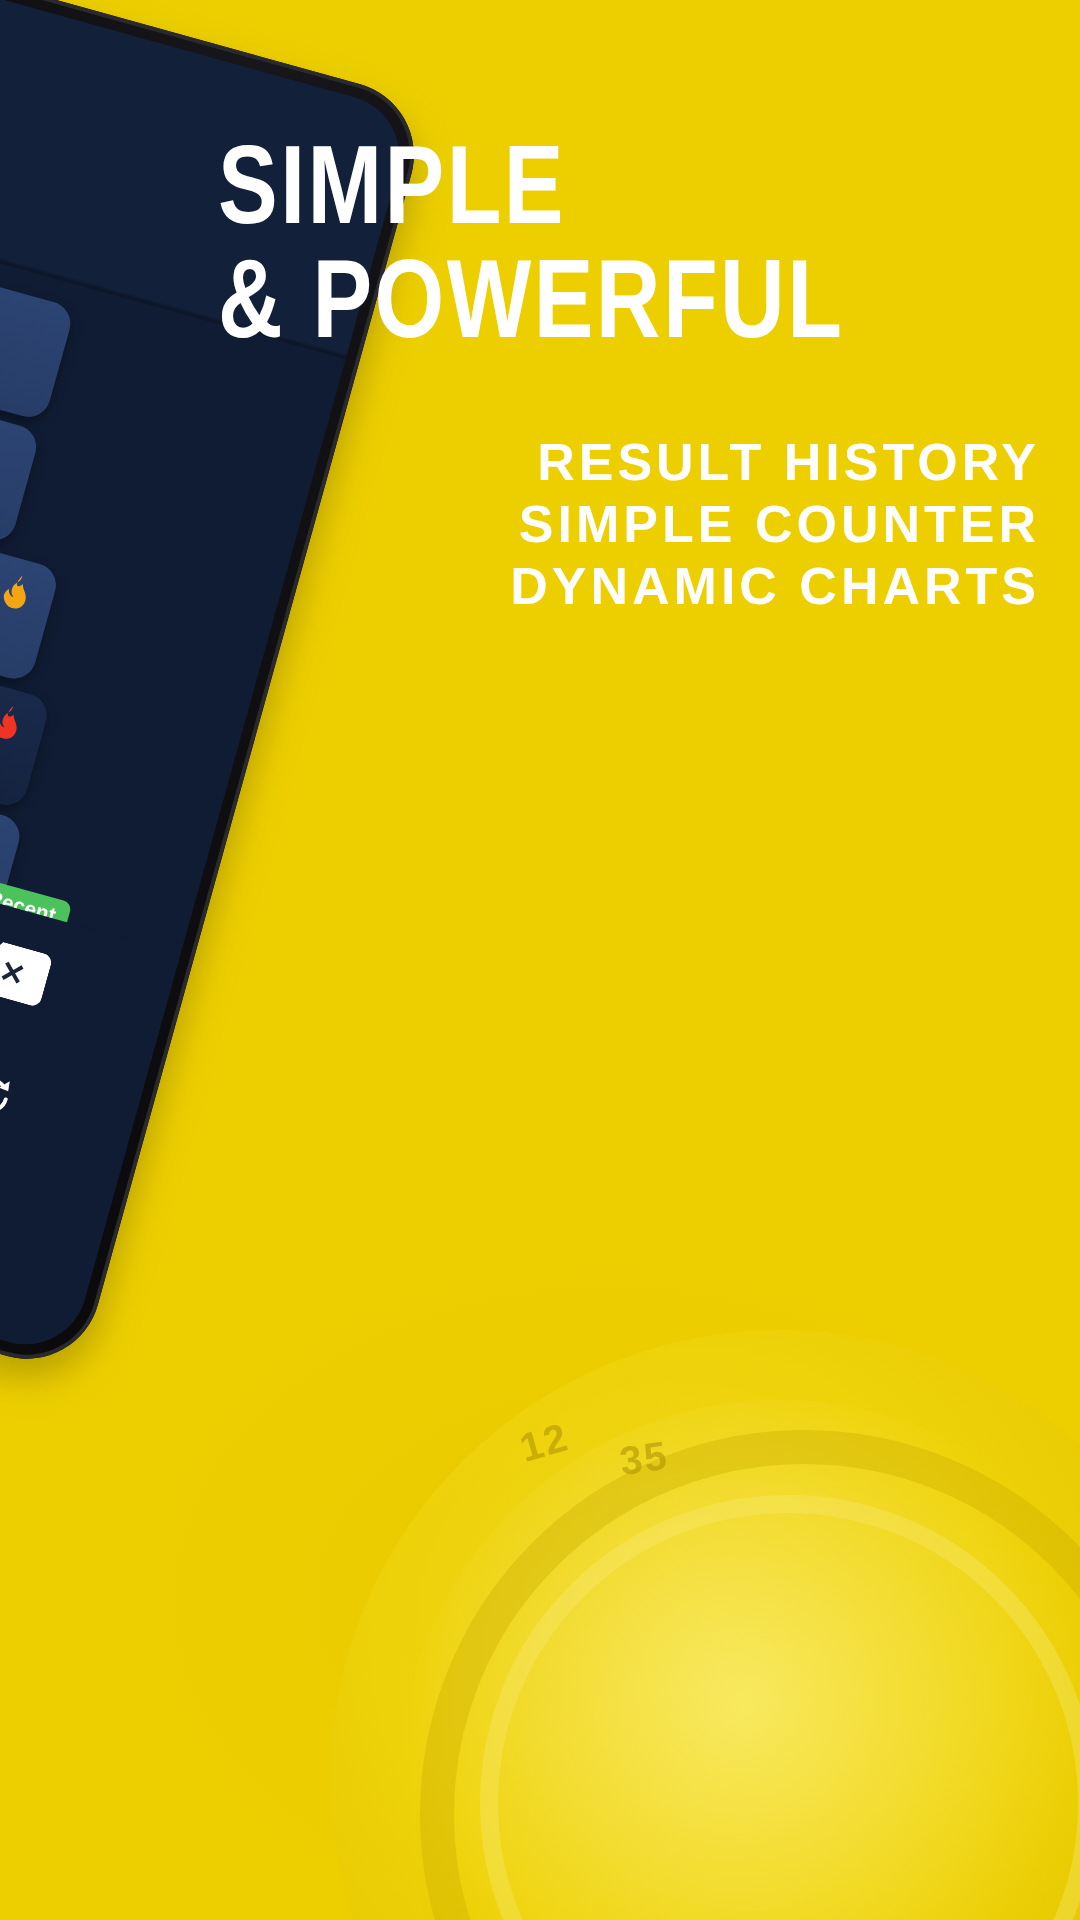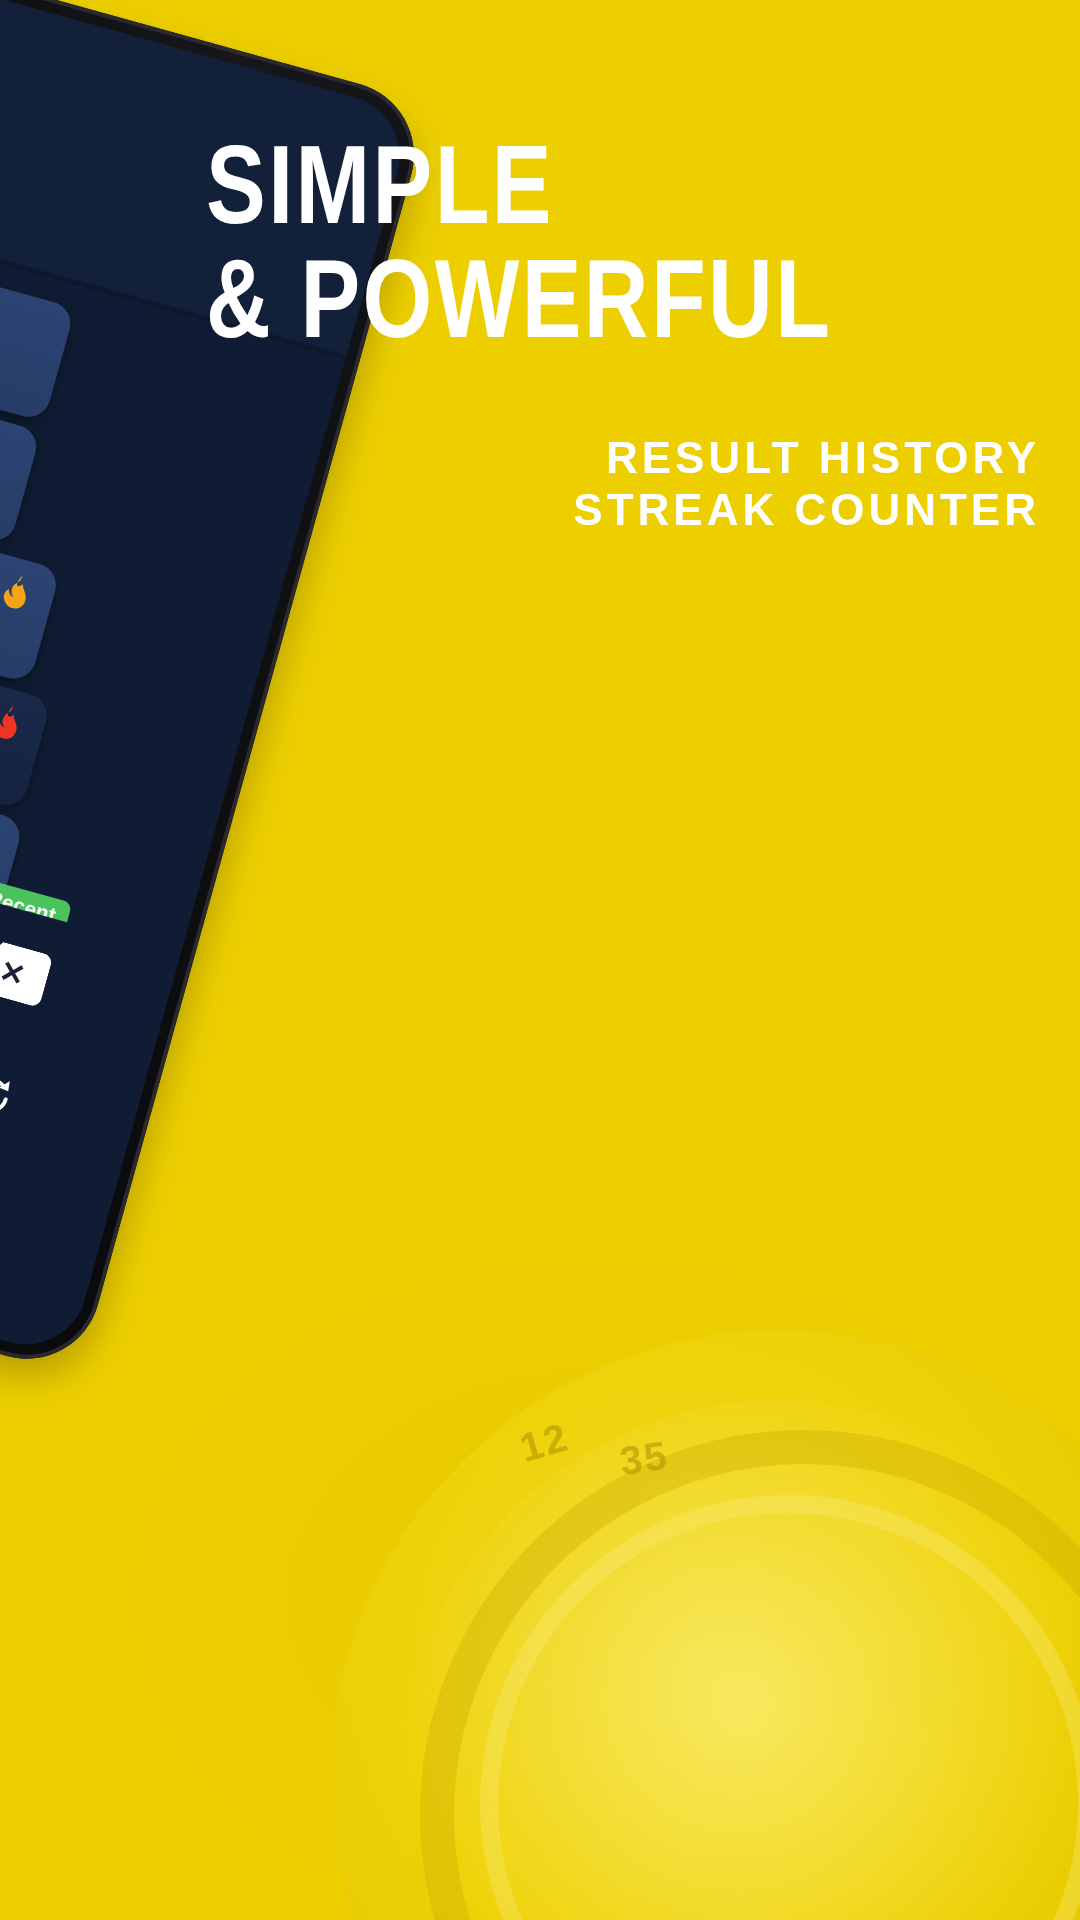"SIMPLE" #headline { left: 206px -> 218px }
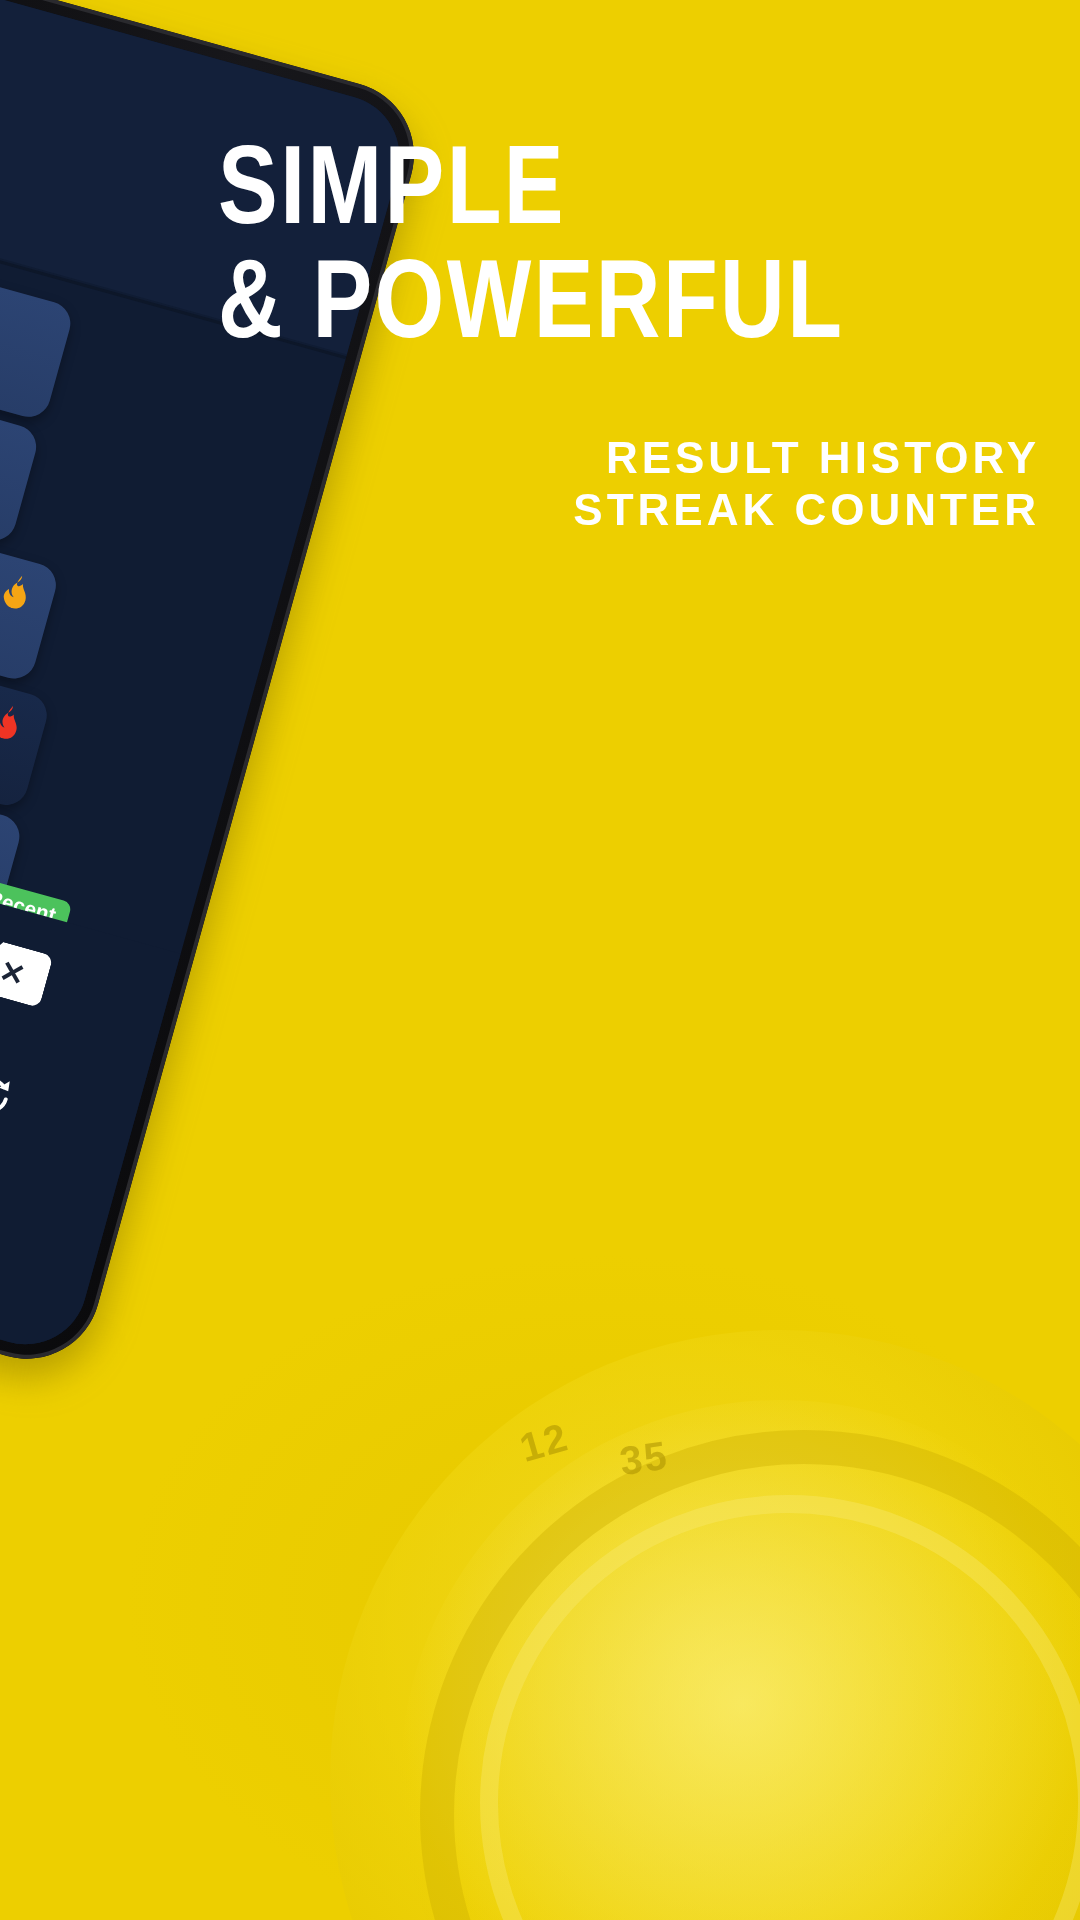"RESULT HISTORY" .feature-line { font-size: 44px -> 52px }
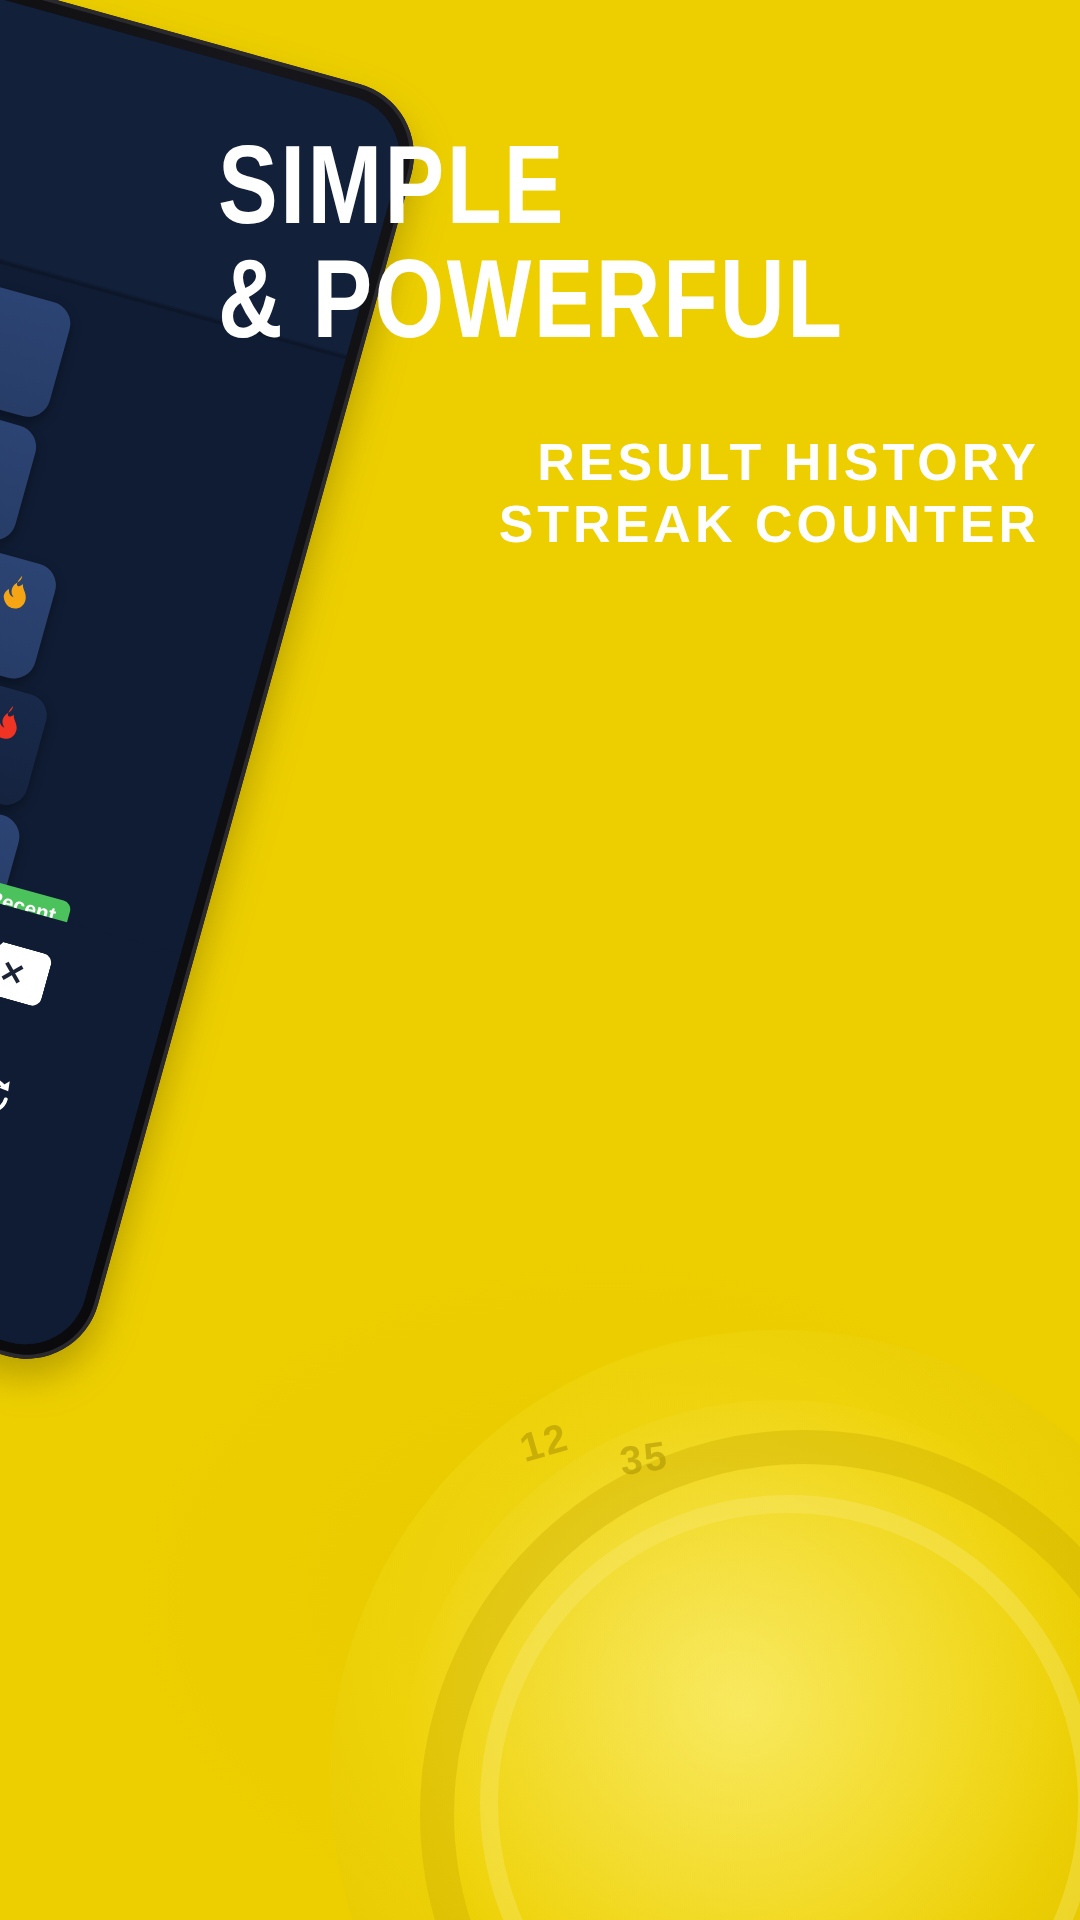"STREAK COUNTER" div.feature-line { text: STREAK -> SIMPLE }
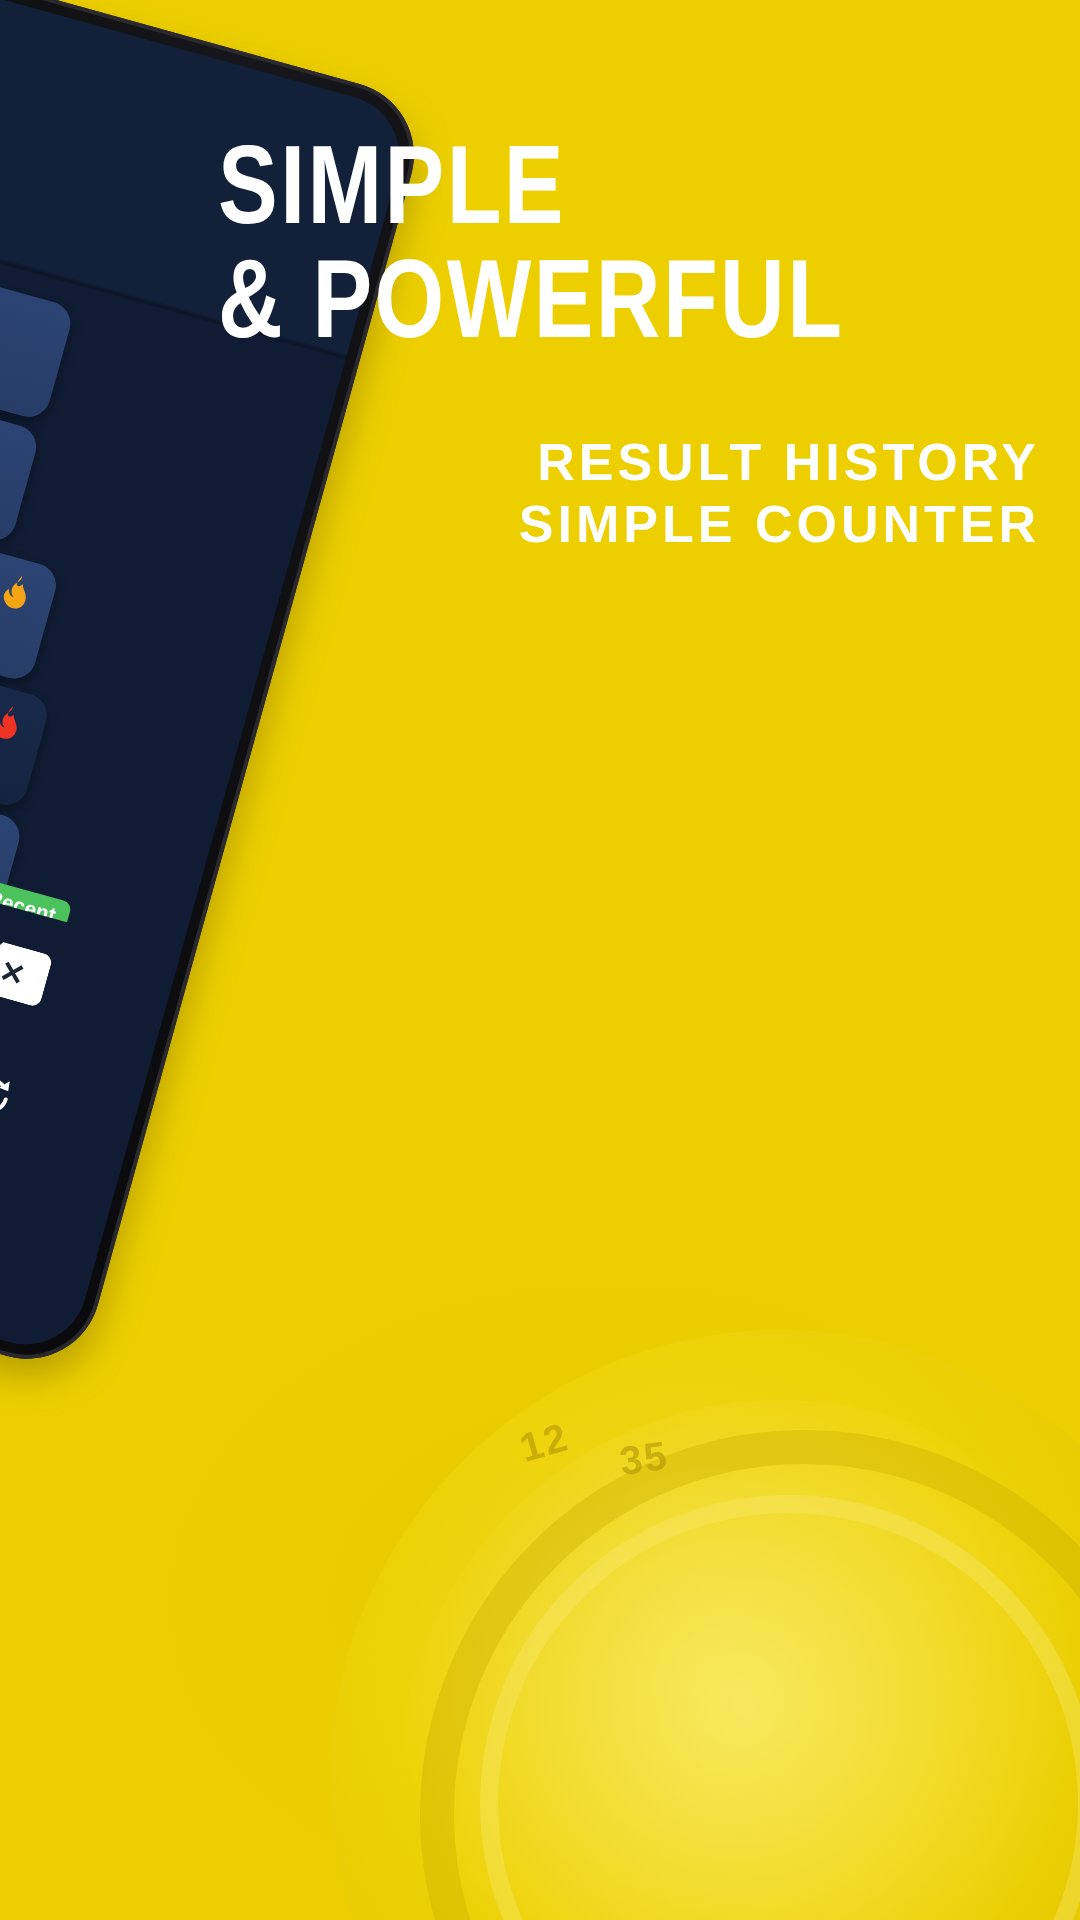"DYNAMIC CHARTS" div.feature-line { html: none -> <div>DYNAMIC CHARTS</div> }
